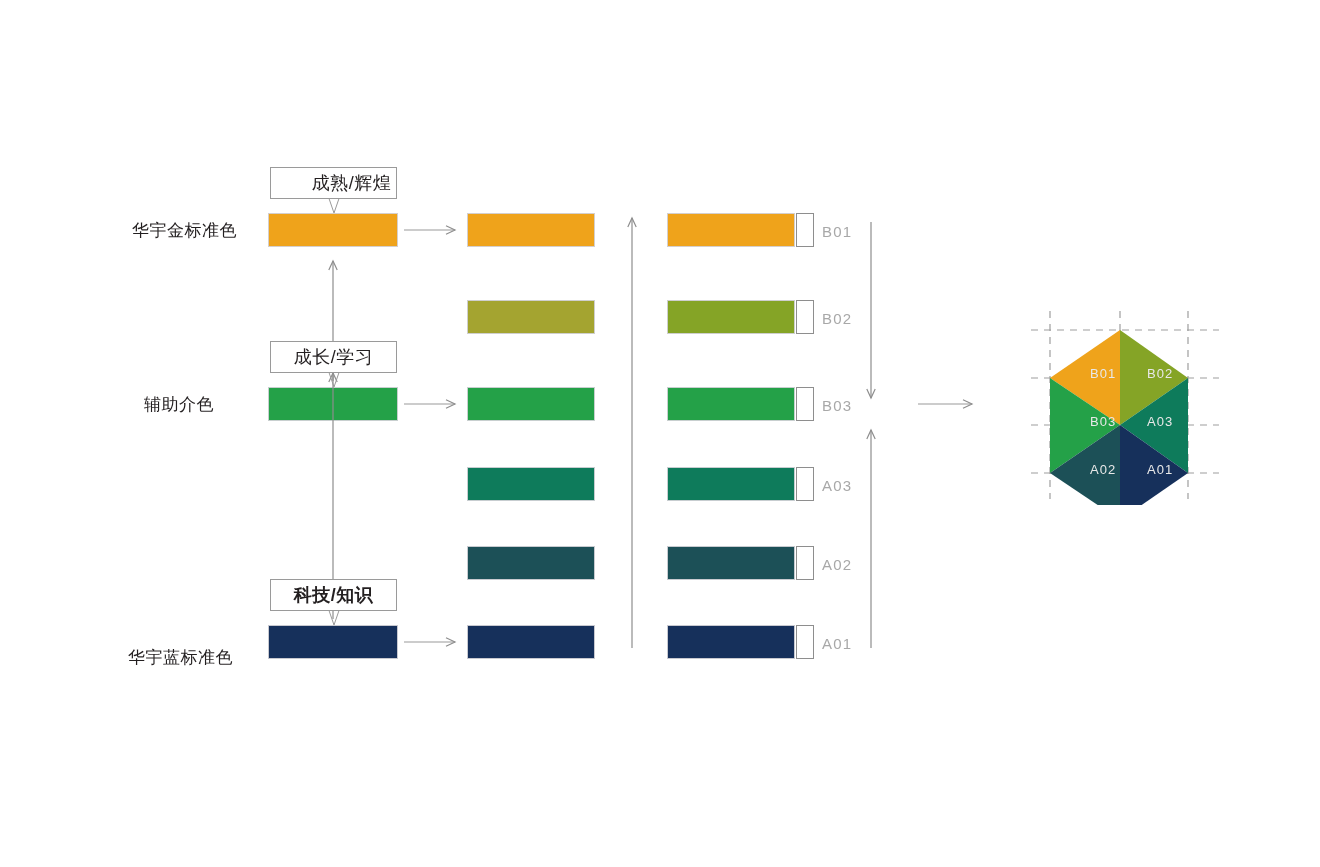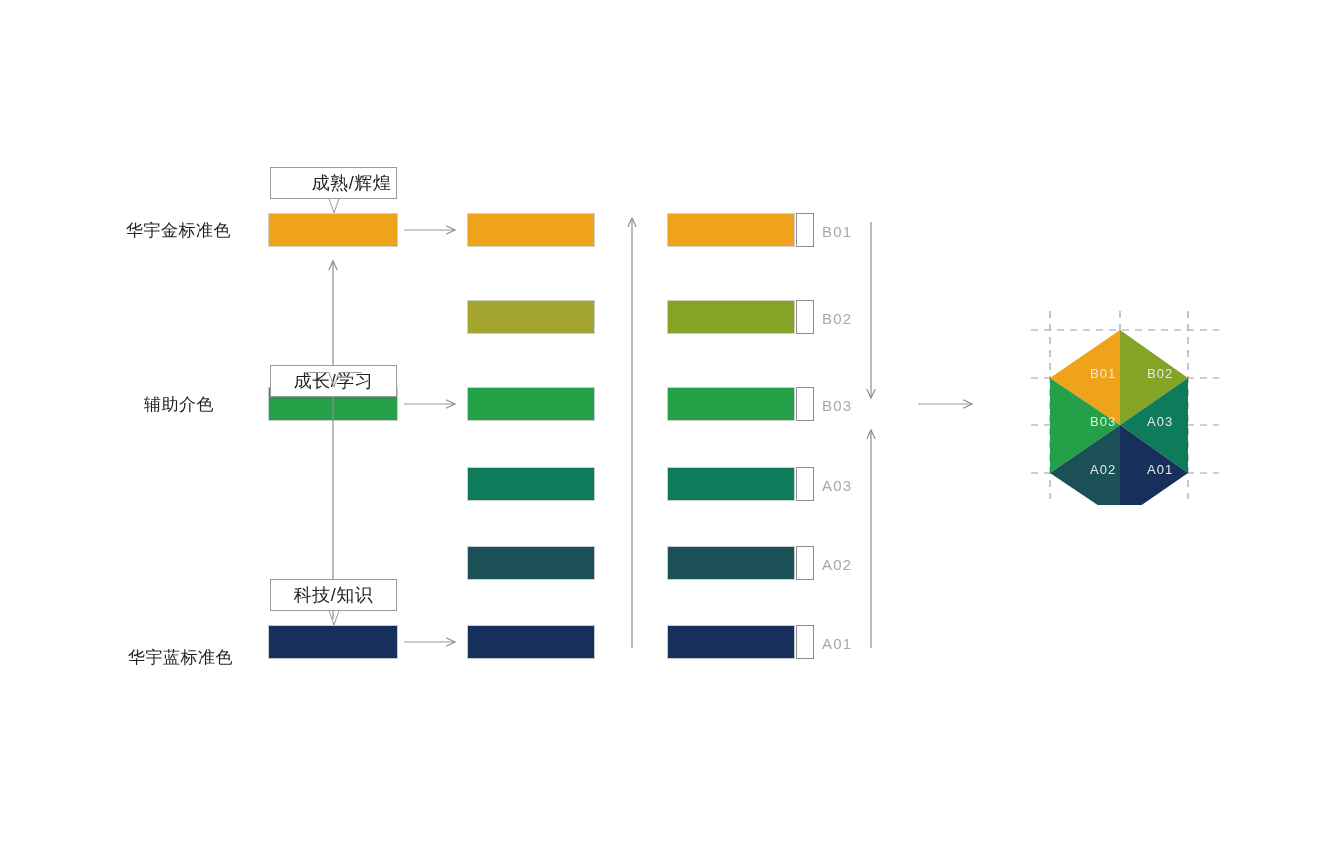"华宇金标准色" div.row-label { left: 126px -> 132px }
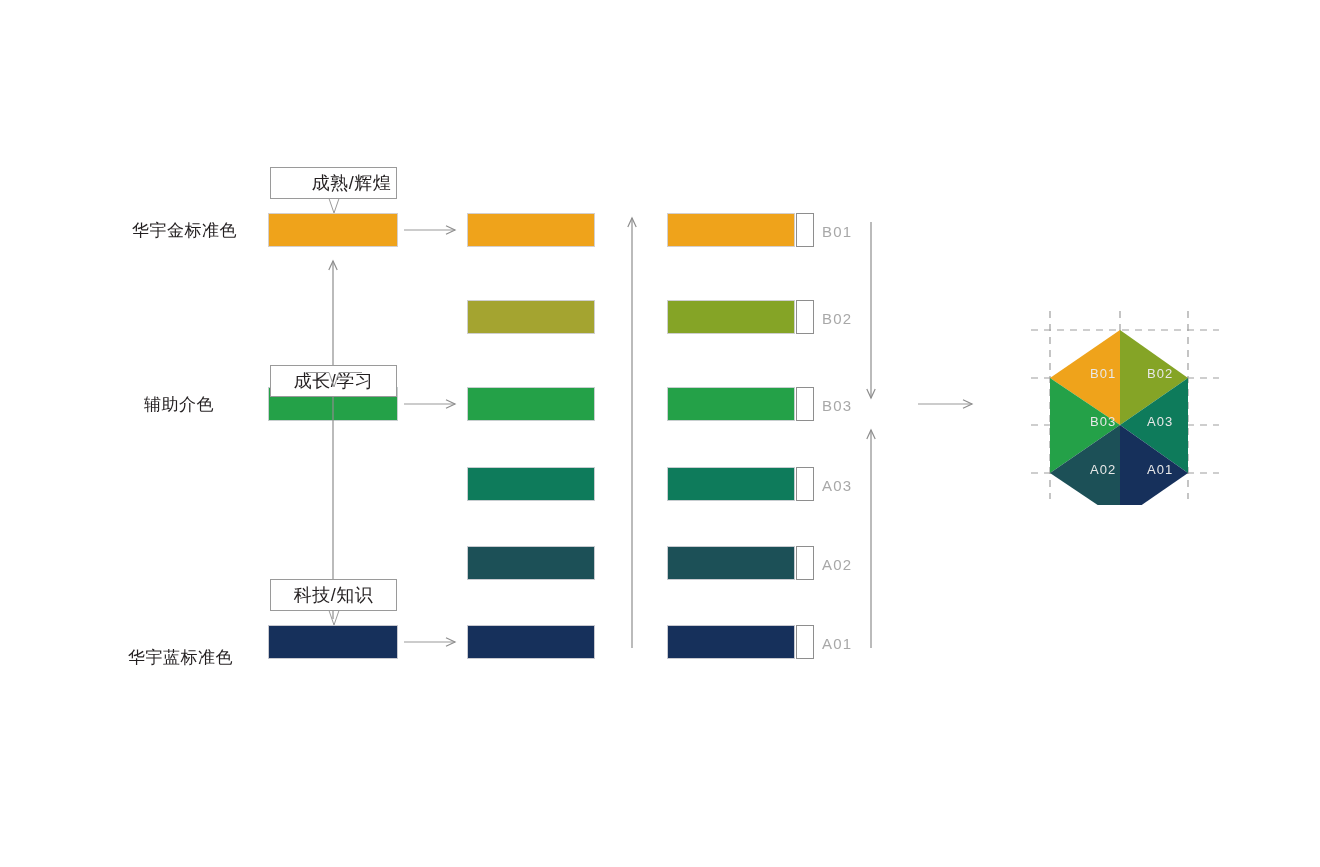"成长/学习" div.callout { margin-top: 24px -> none }
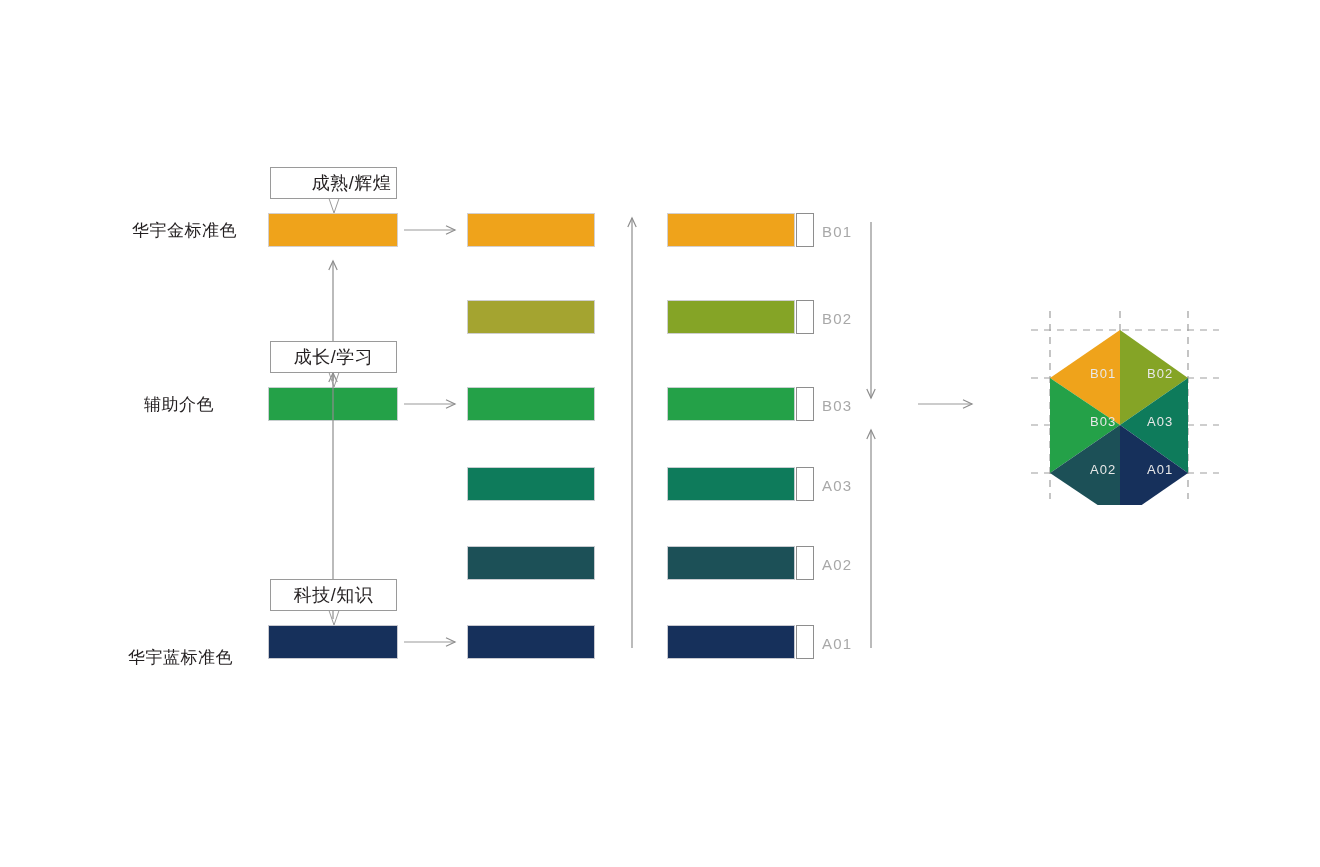"科技/知识" div.callout { font-weight: none -> bold }
